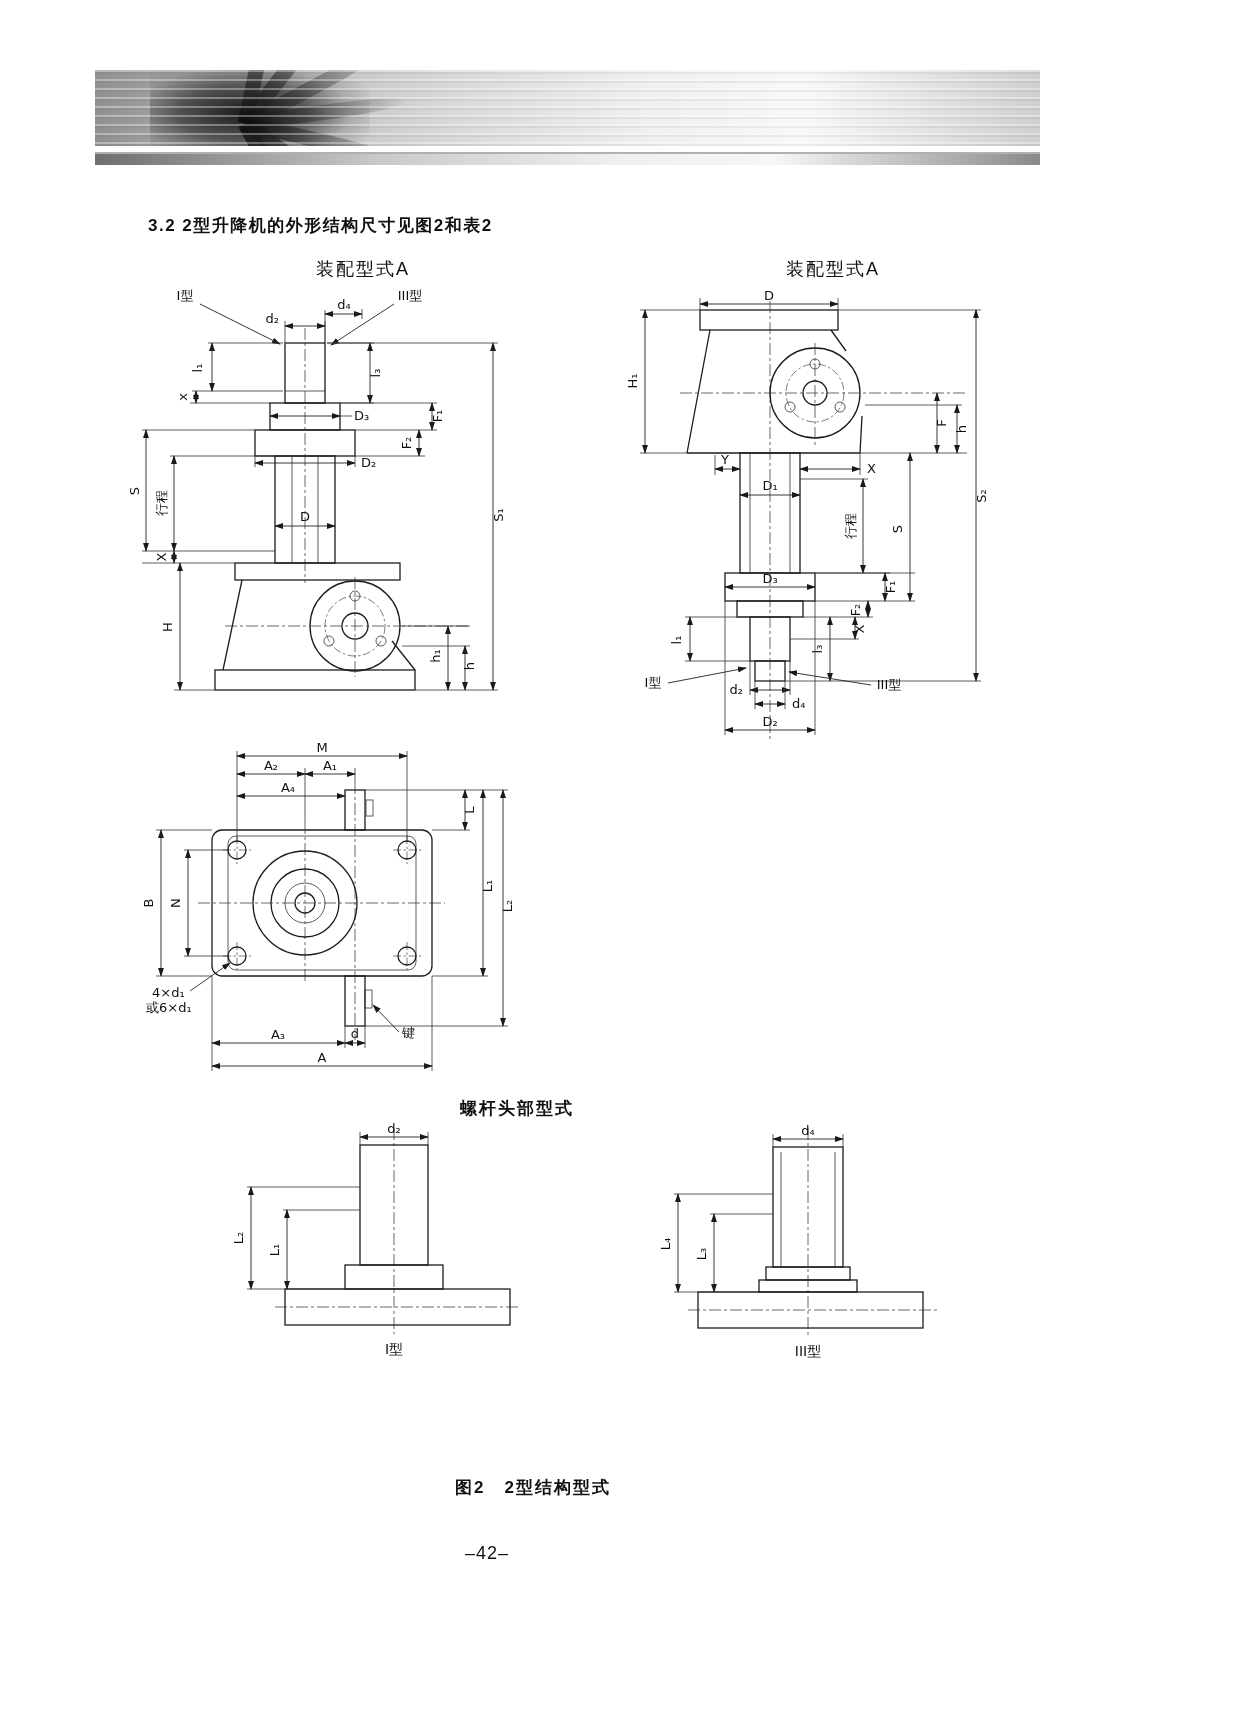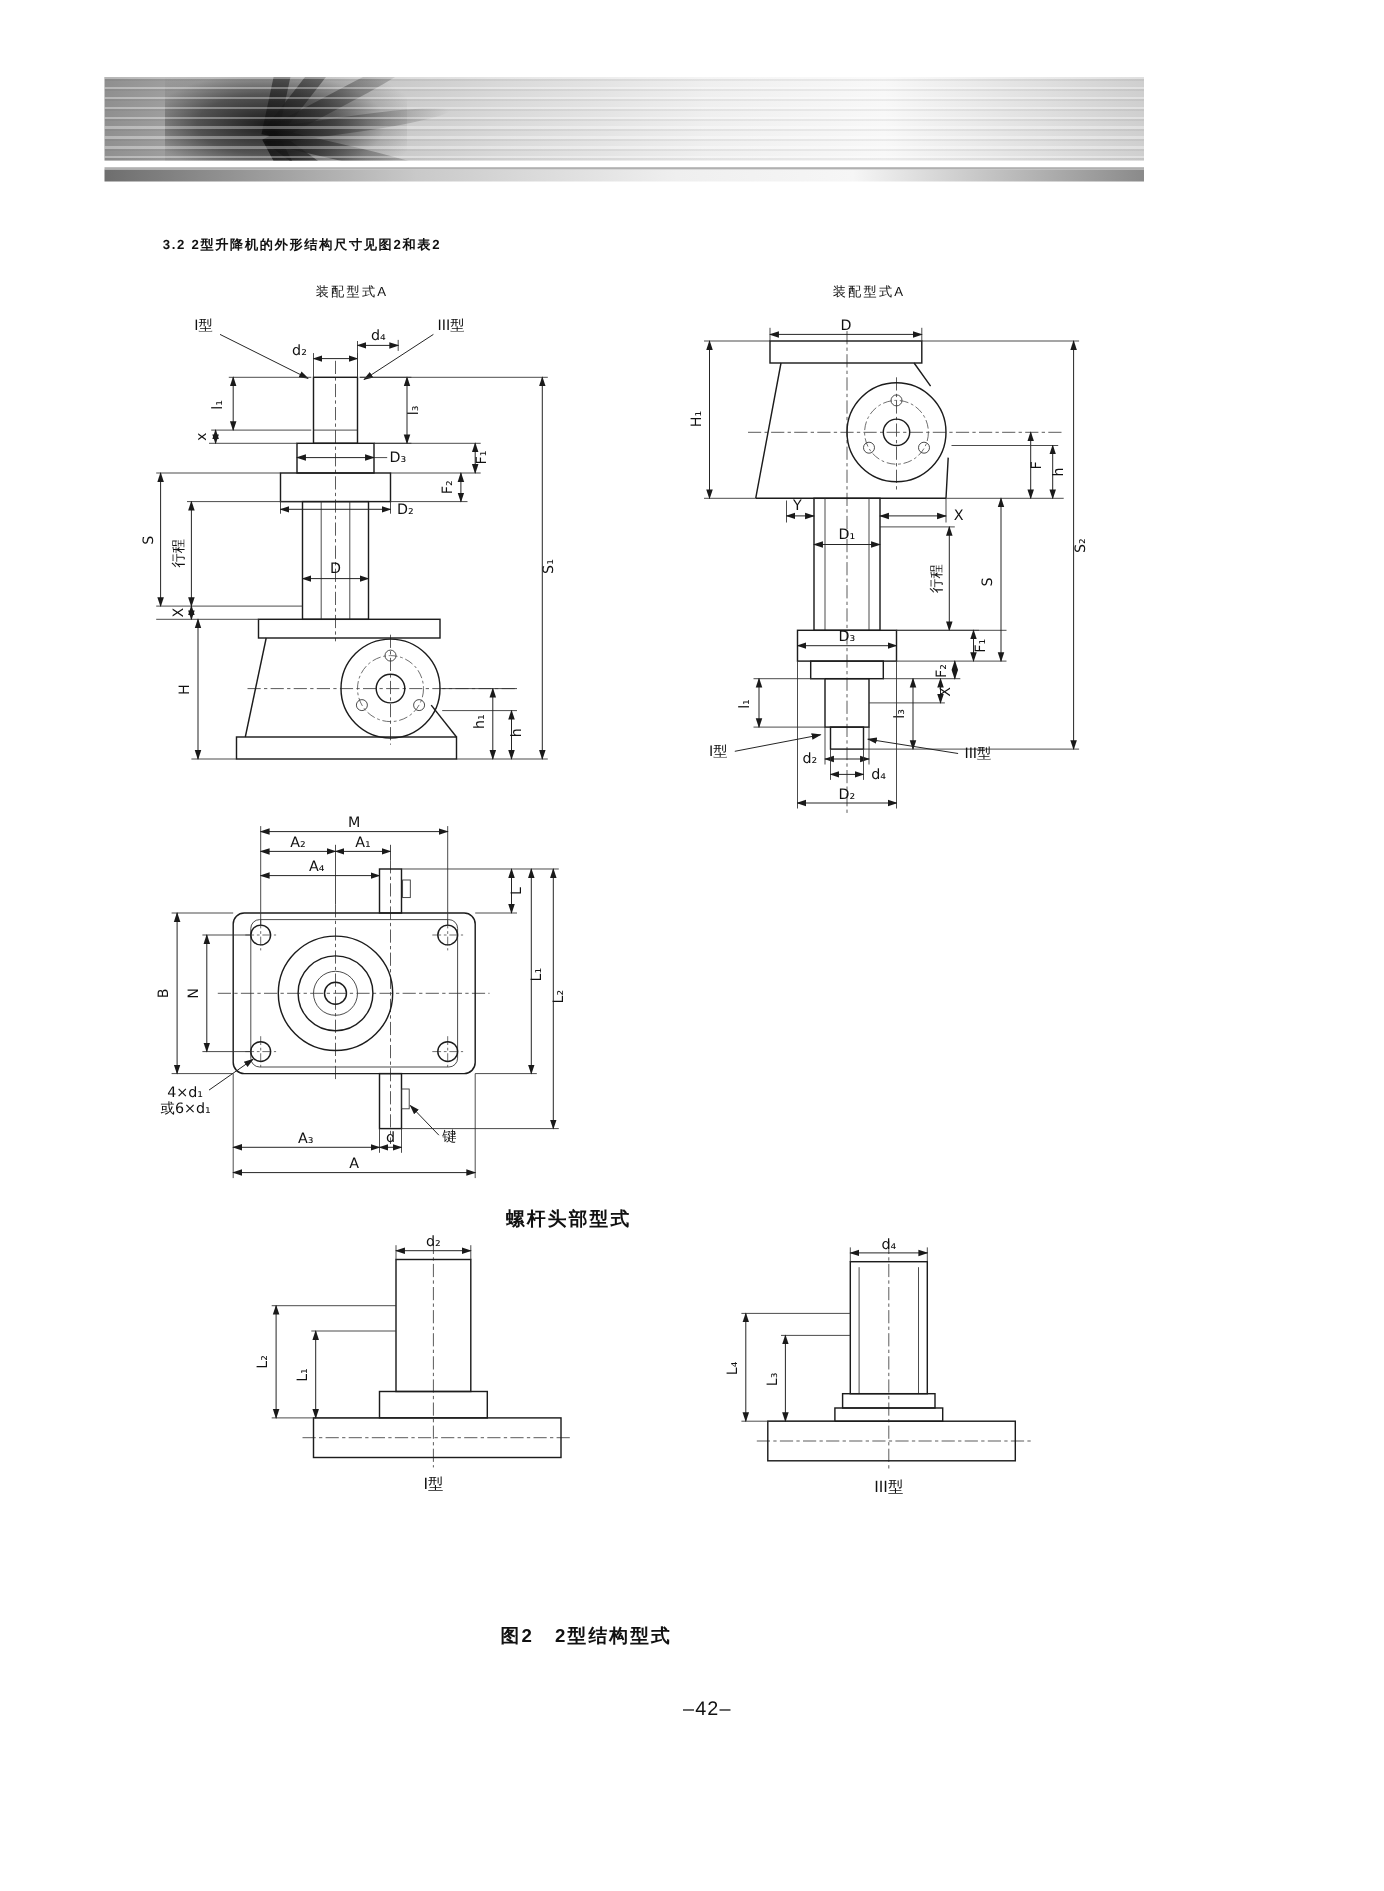"3.2 2型升降机的外形结构尺寸见图2和表2" .heading { font-size: 12px -> 17px }
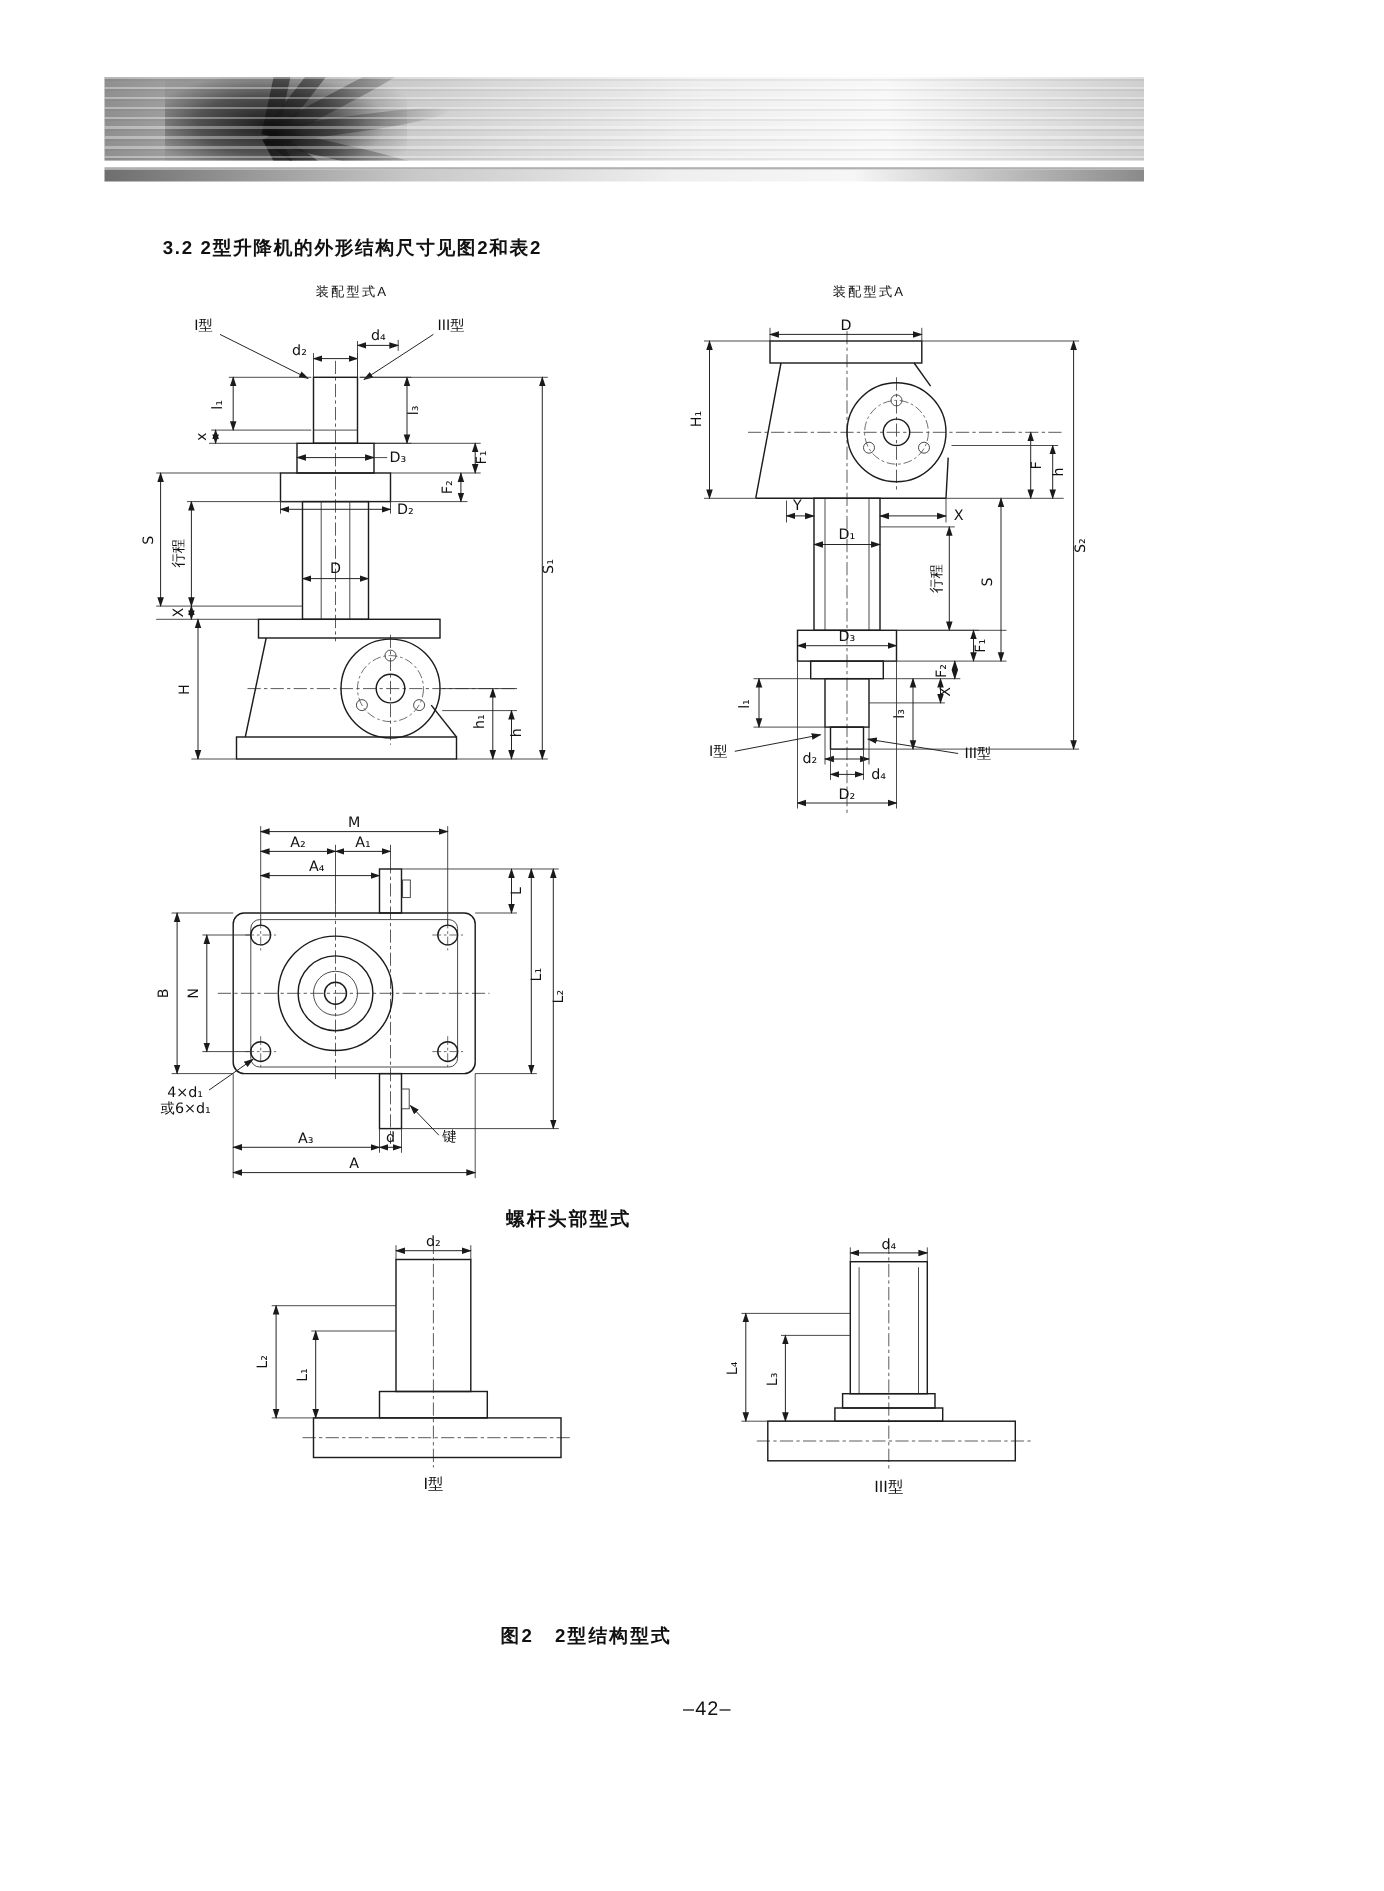"装配型式A" .dtitle { font-size: 12px -> 18px; text-align: center -> right }
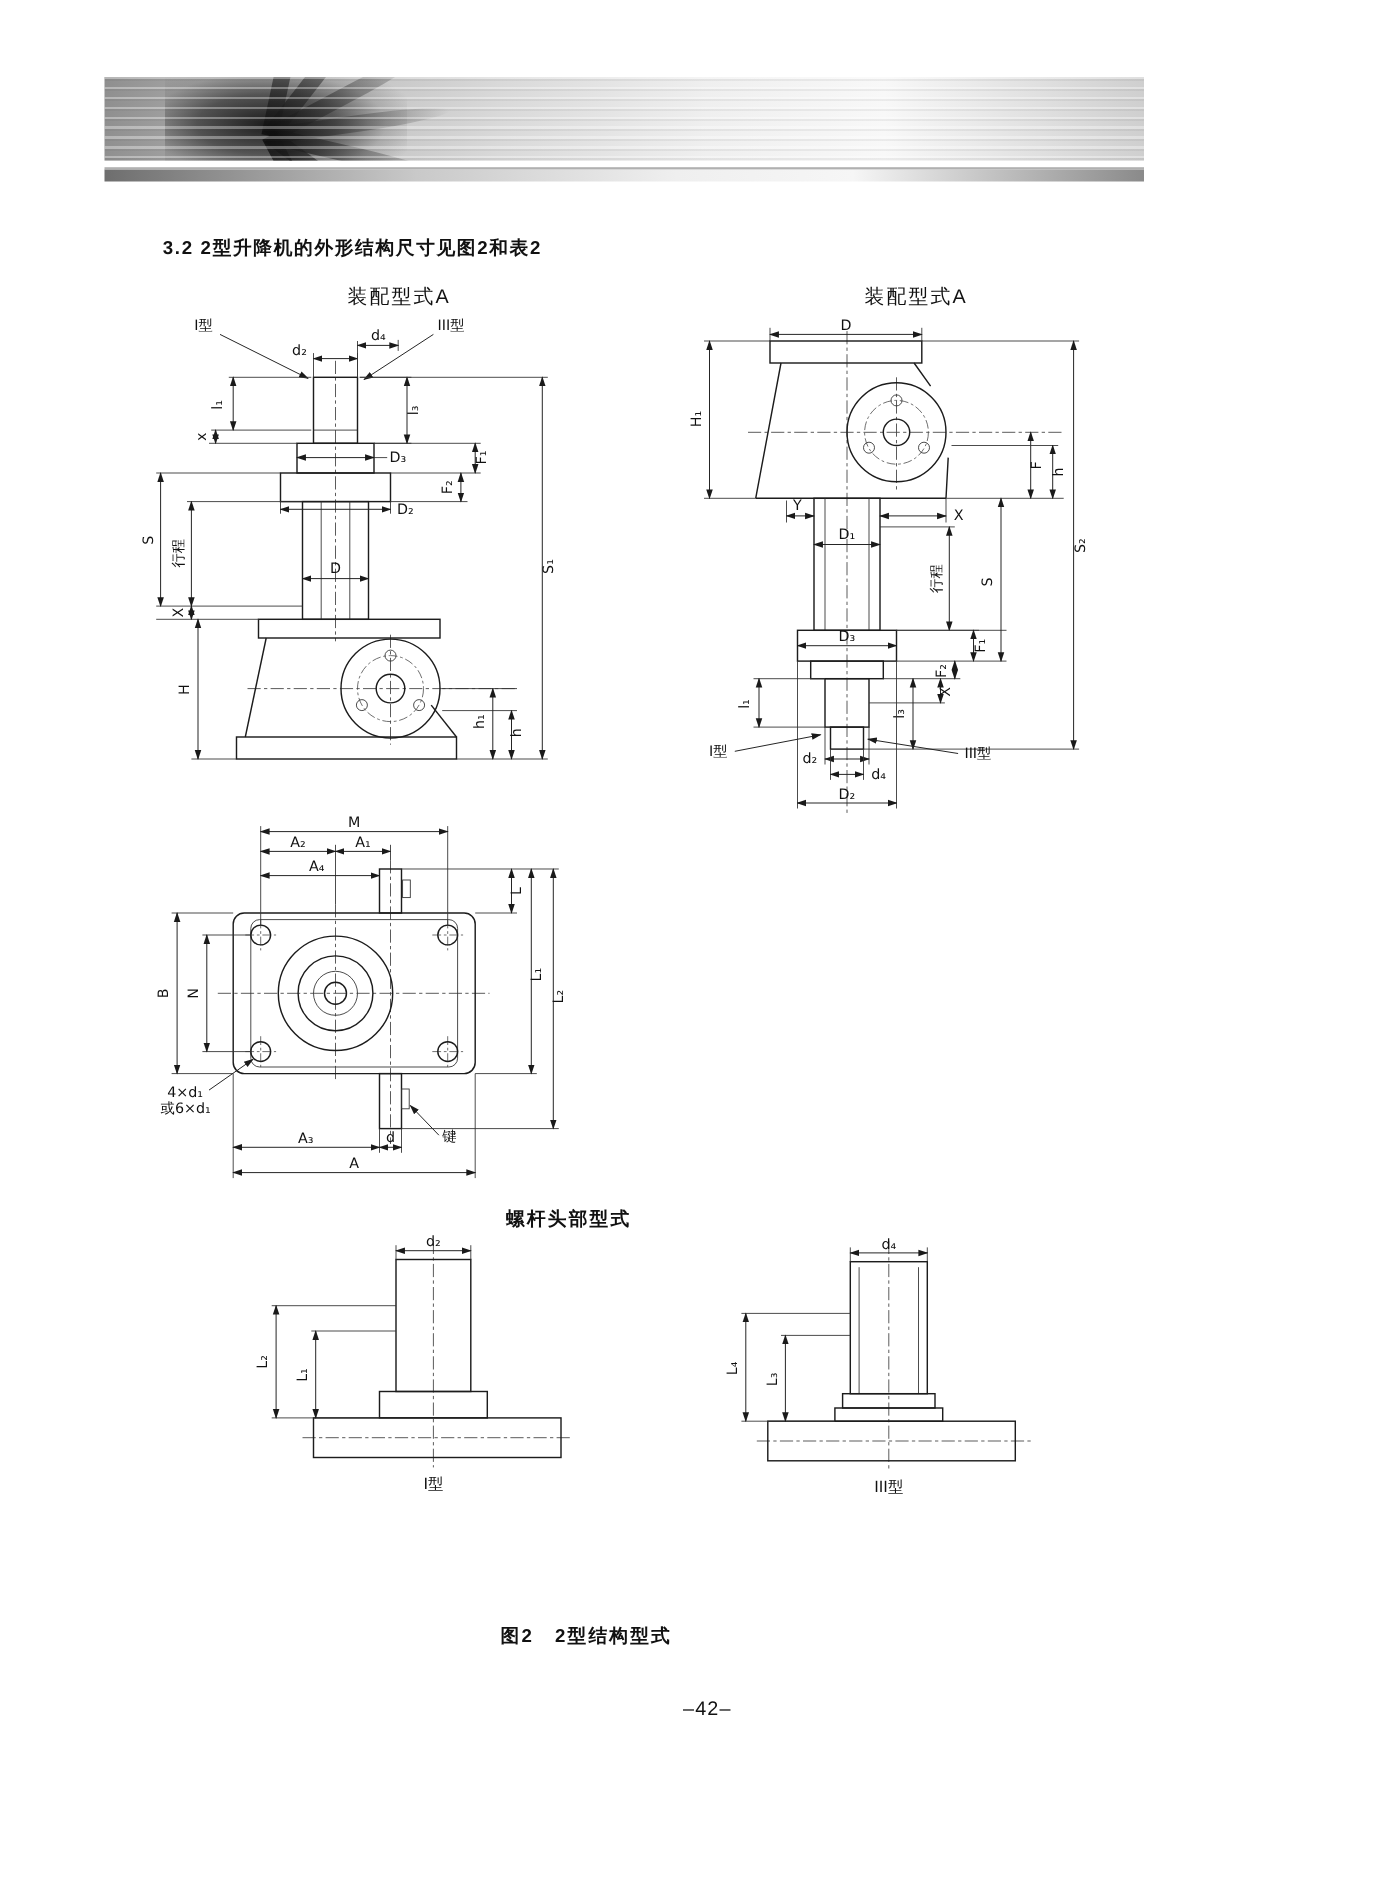"–42–" .pageno { text-align: right -> left }
